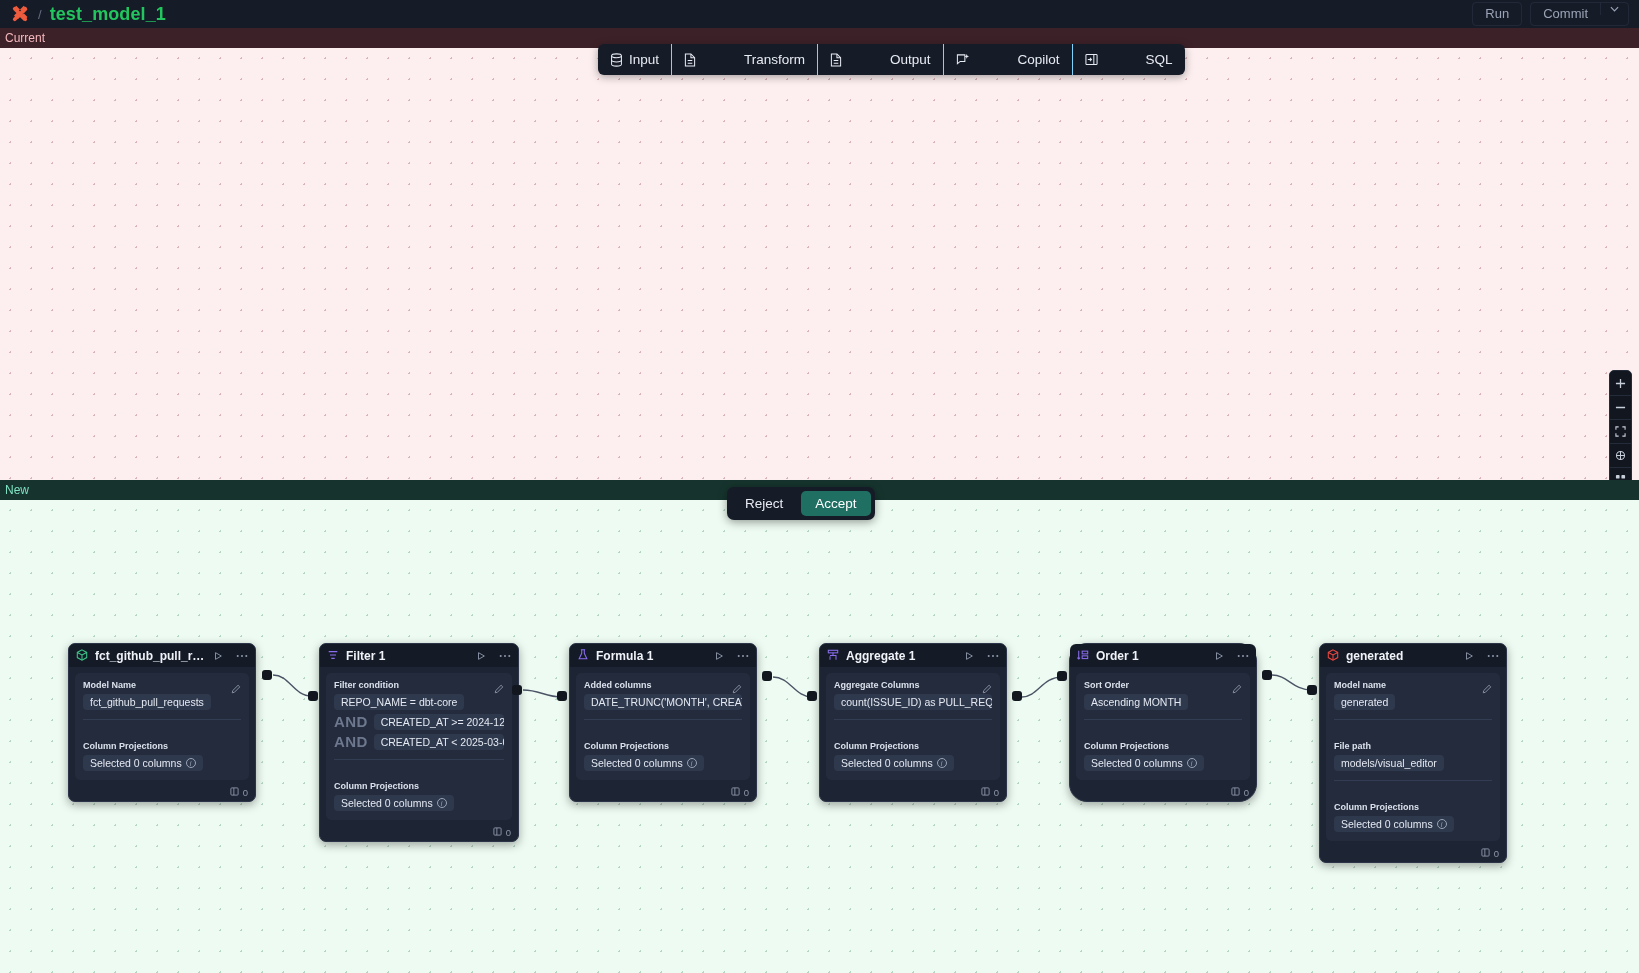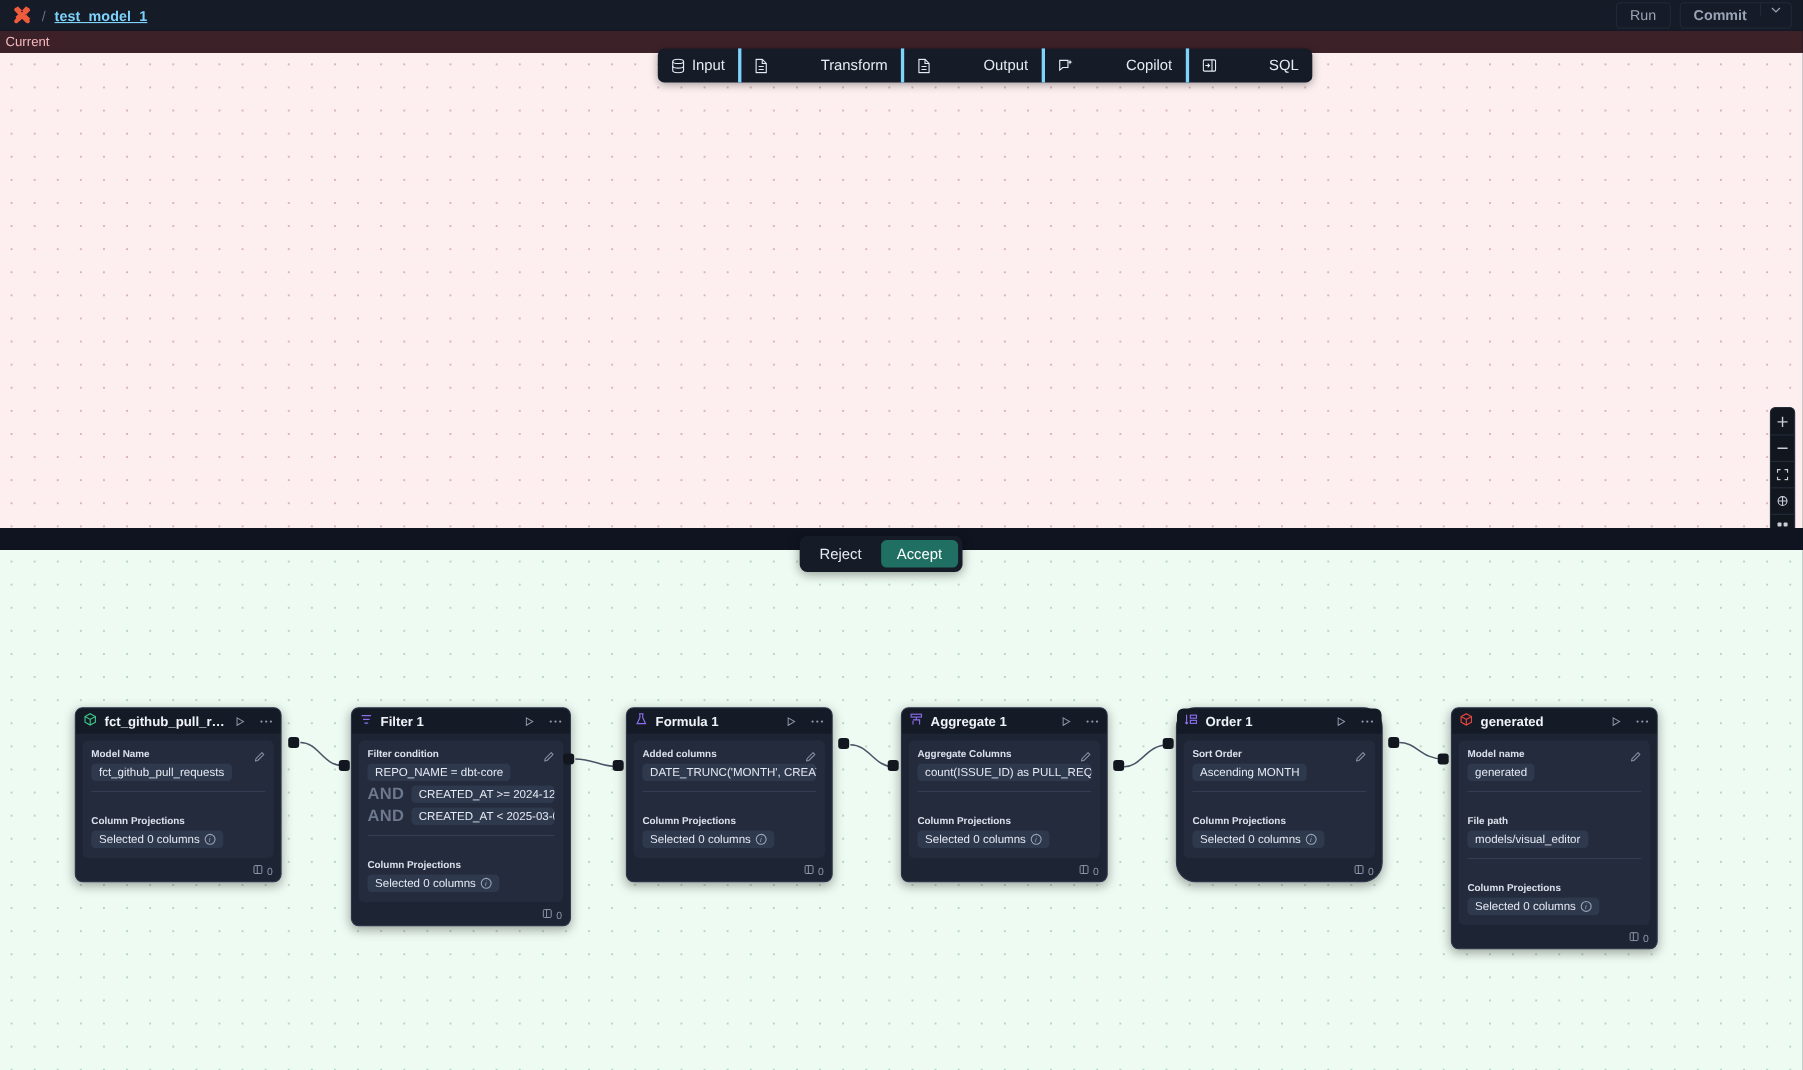"test_model_1" .crumb-title { color: #7dd3fc -> #22c55e; font-size: 13px -> 18px; text-decoration: underline -> none }
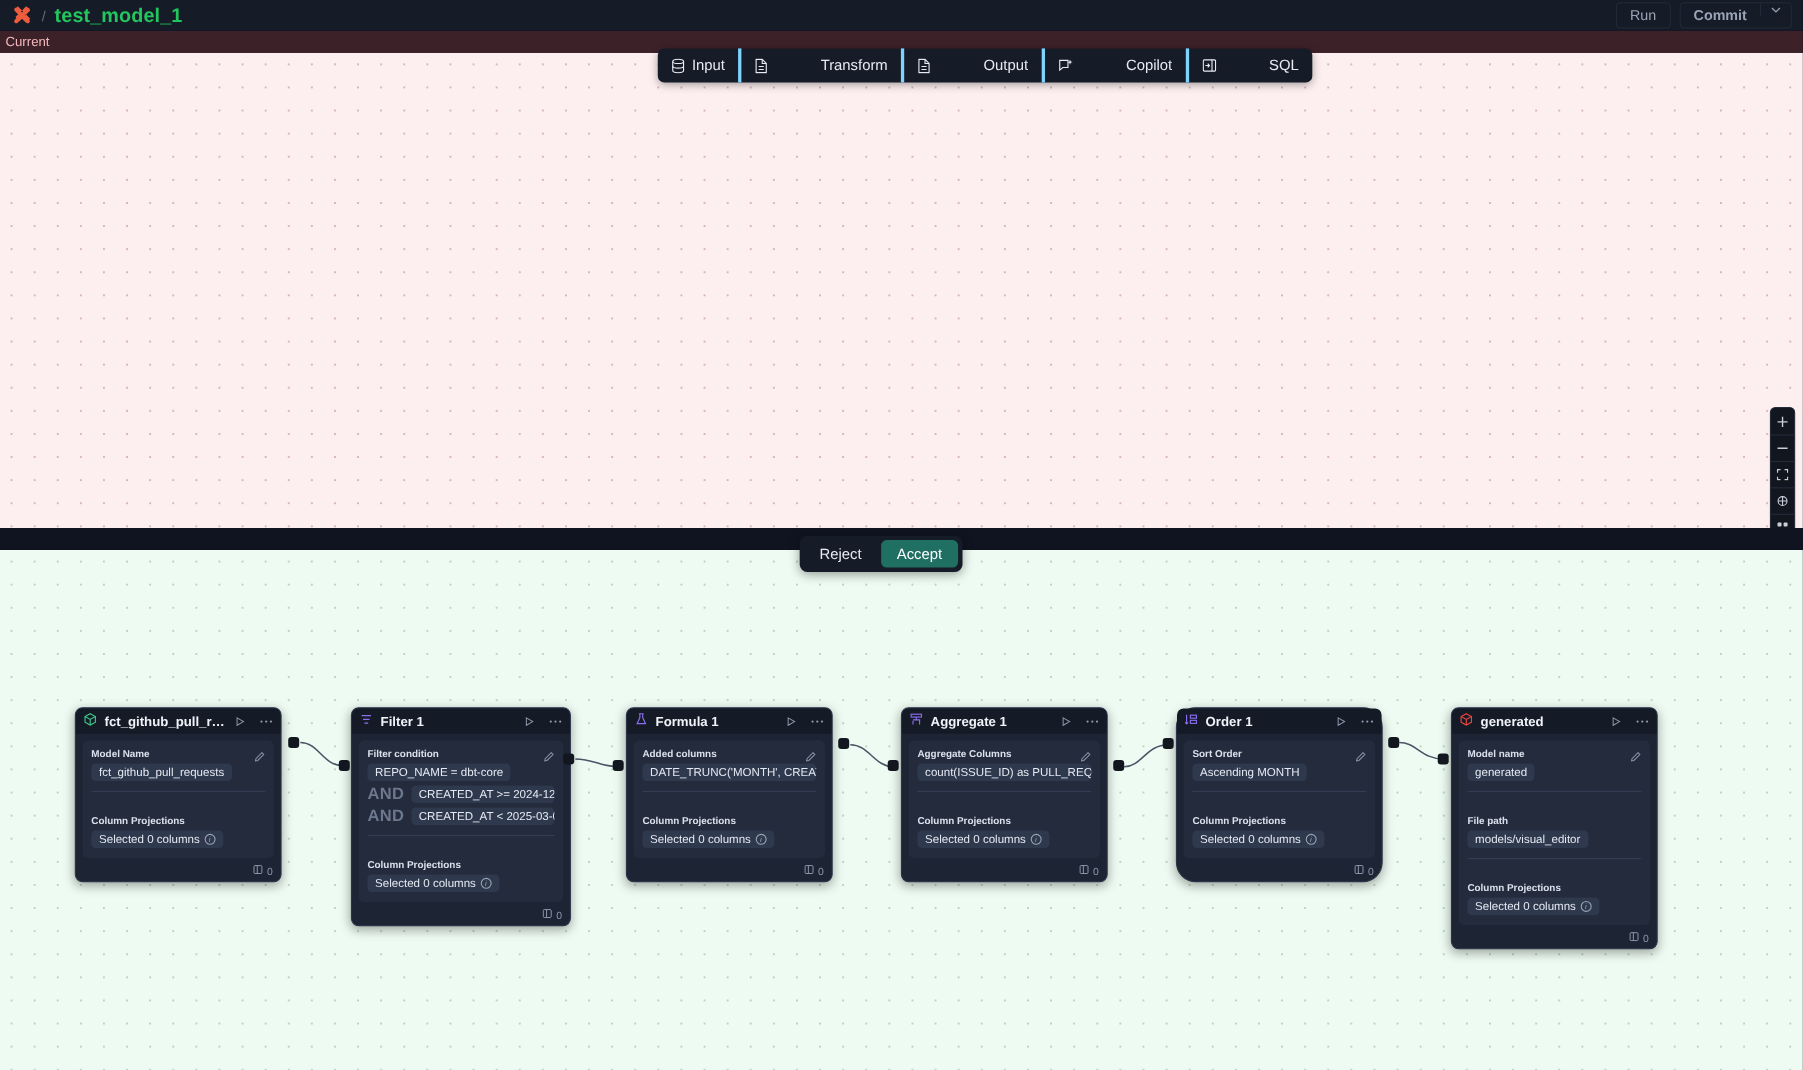"Commit" .commit-group { font-weight: bold -> none }
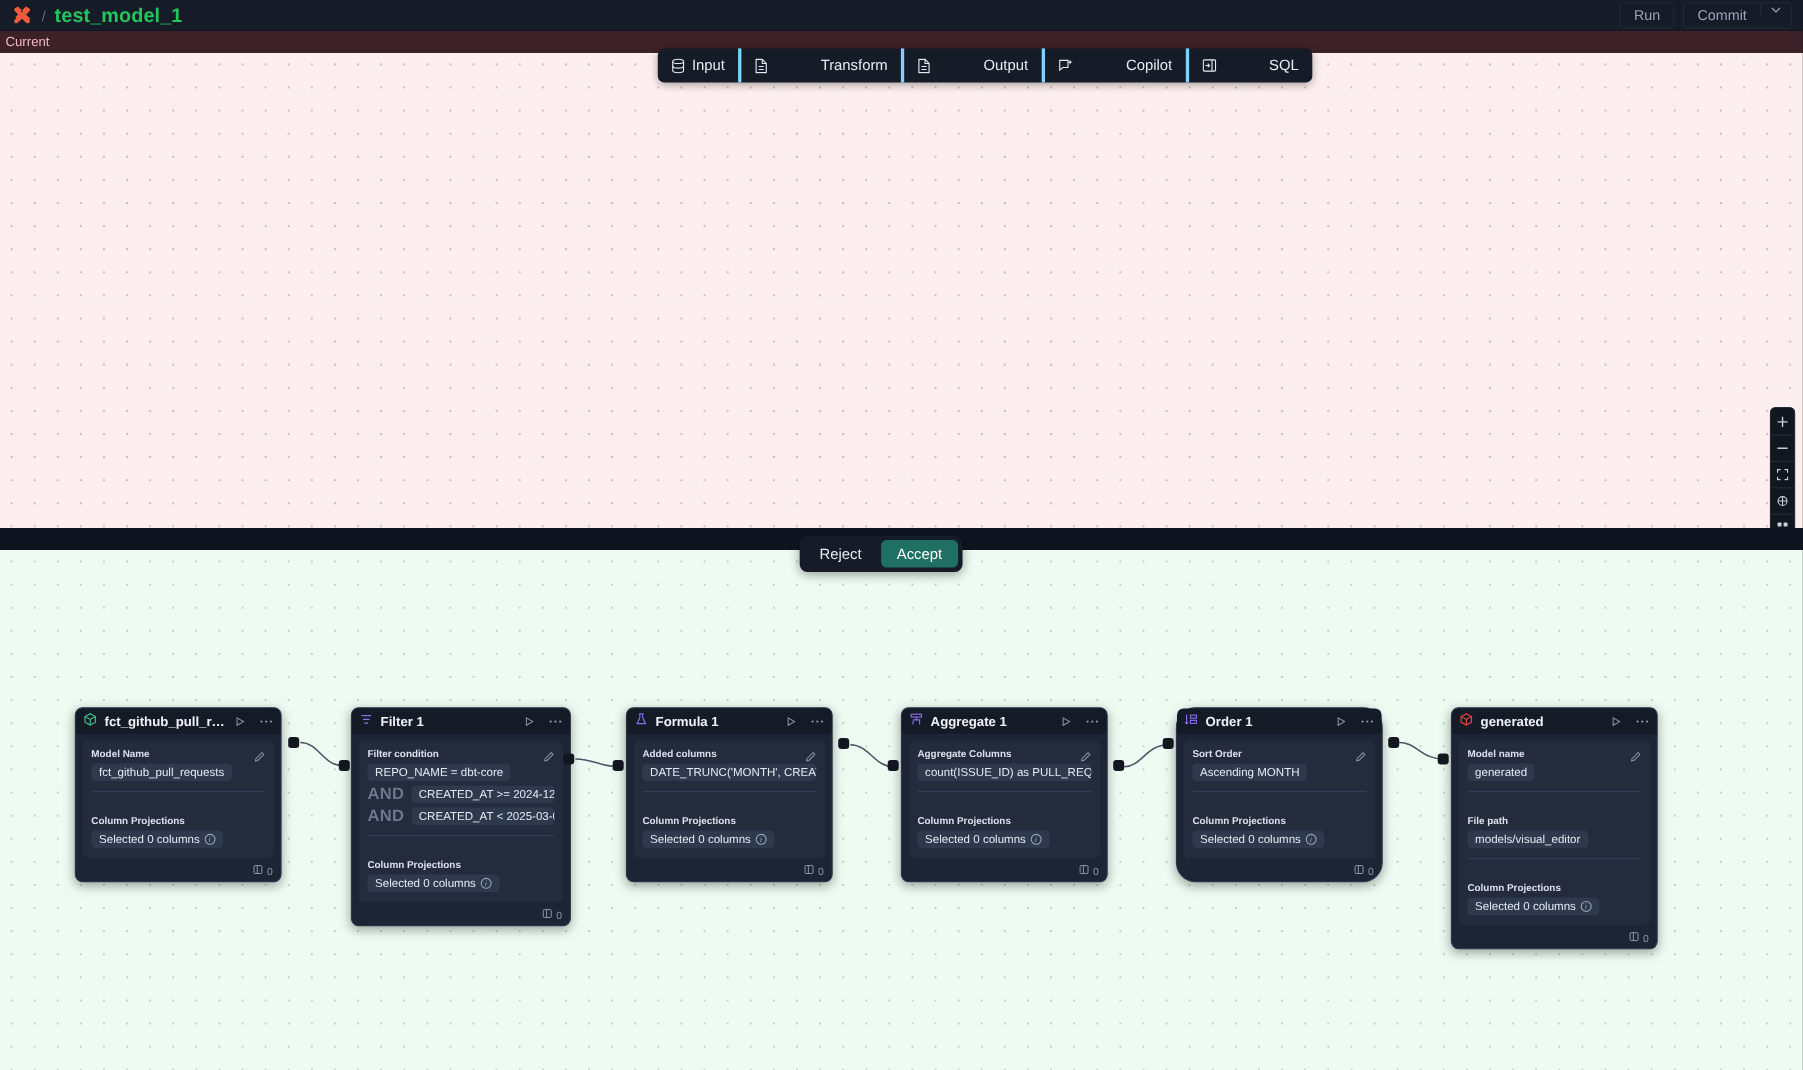"Transform" .tool + .tool { border-left: 3px solid #7dd3fc -> 1px solid #7dd3fc }
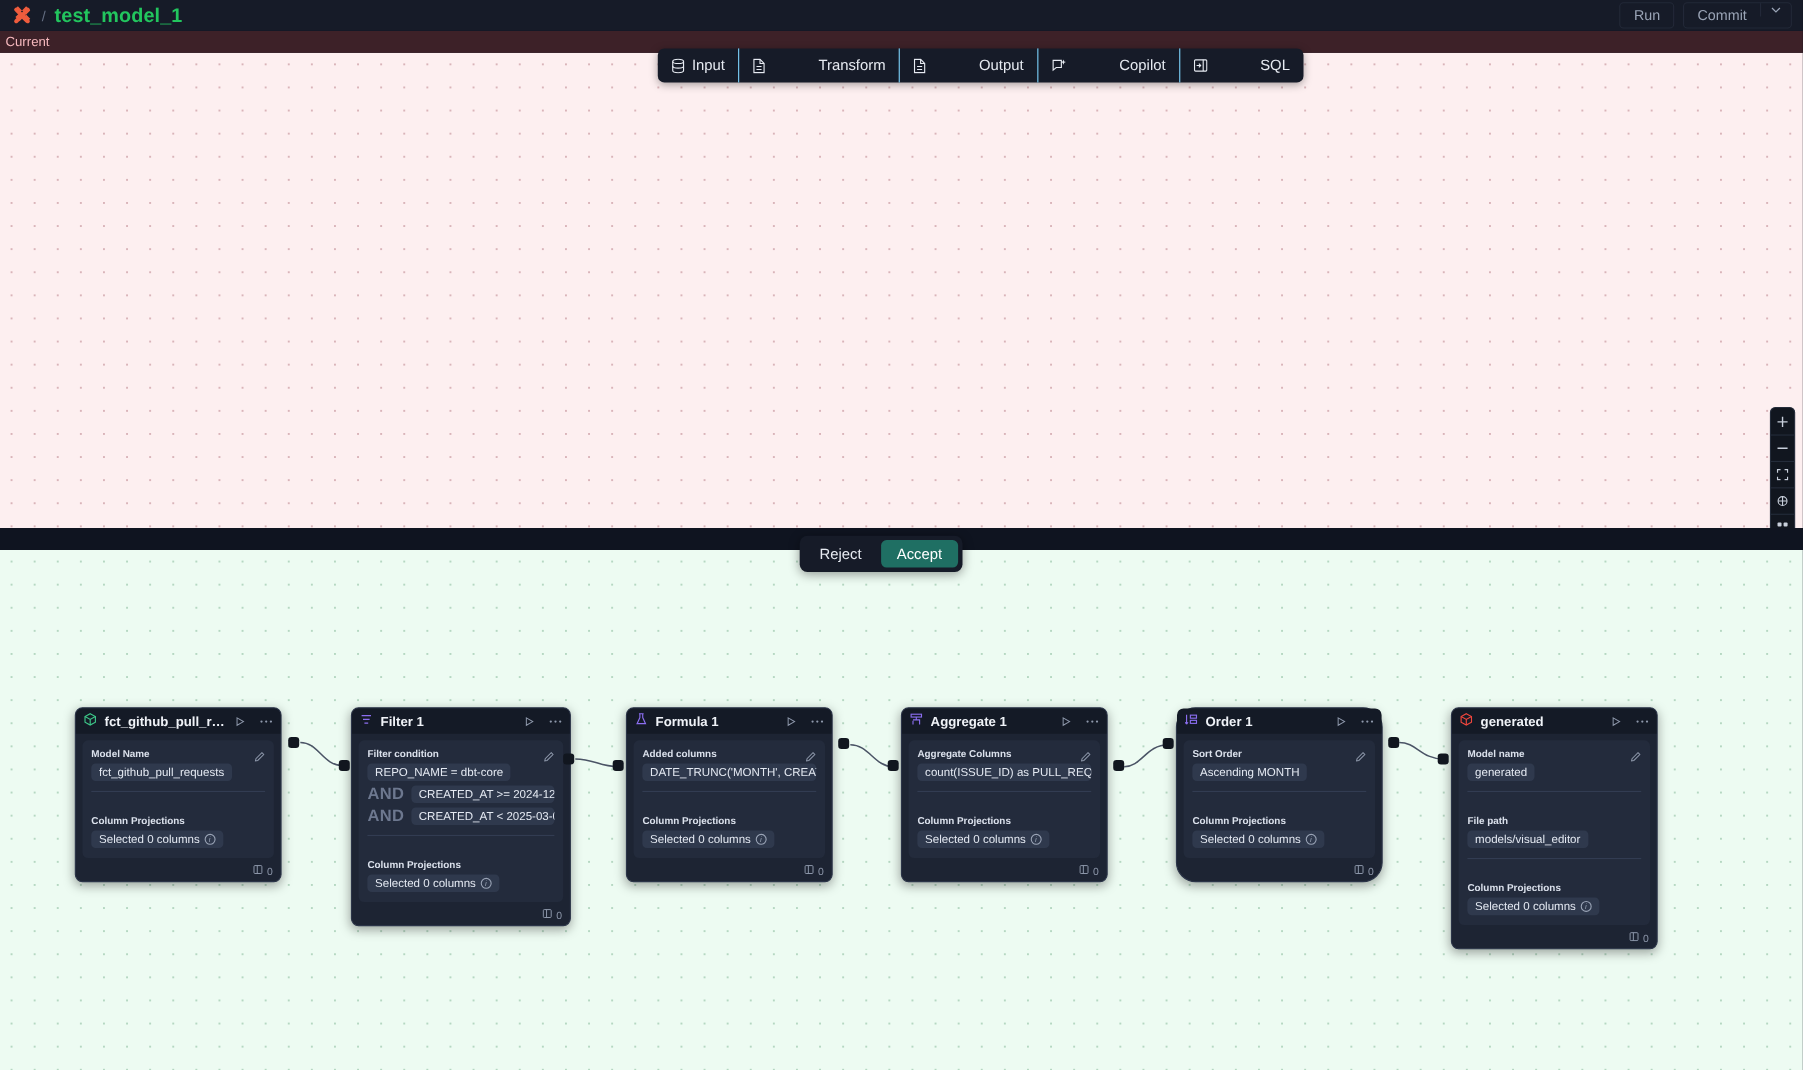"New" div.pane-header { html: none -> <div>New</div> }
